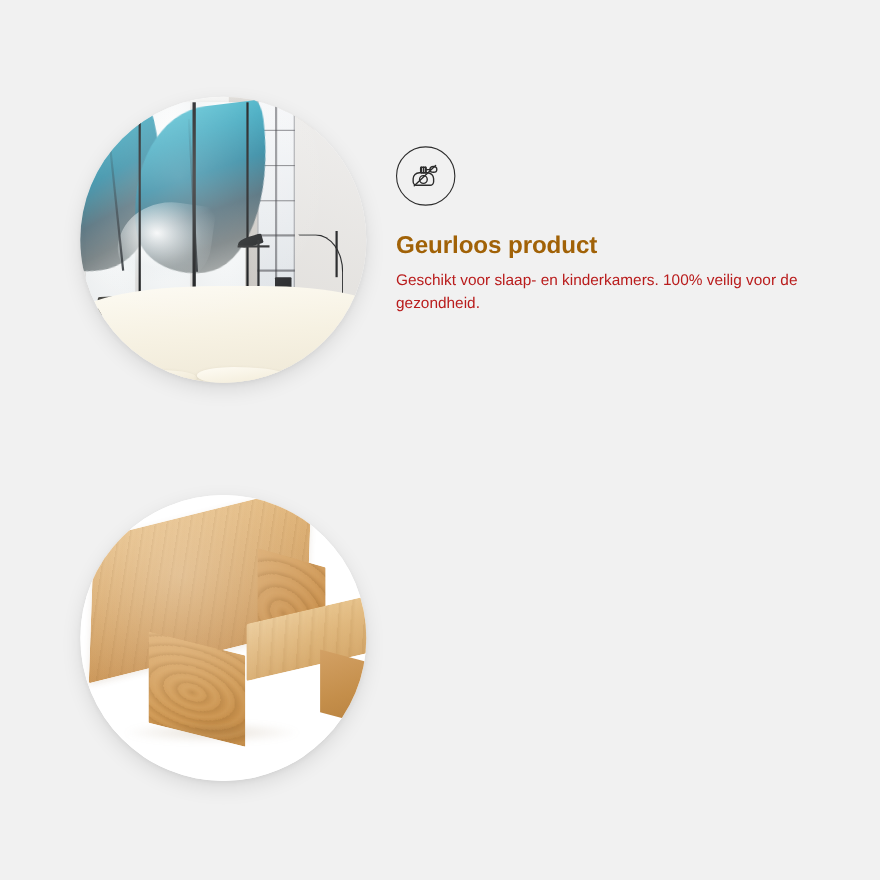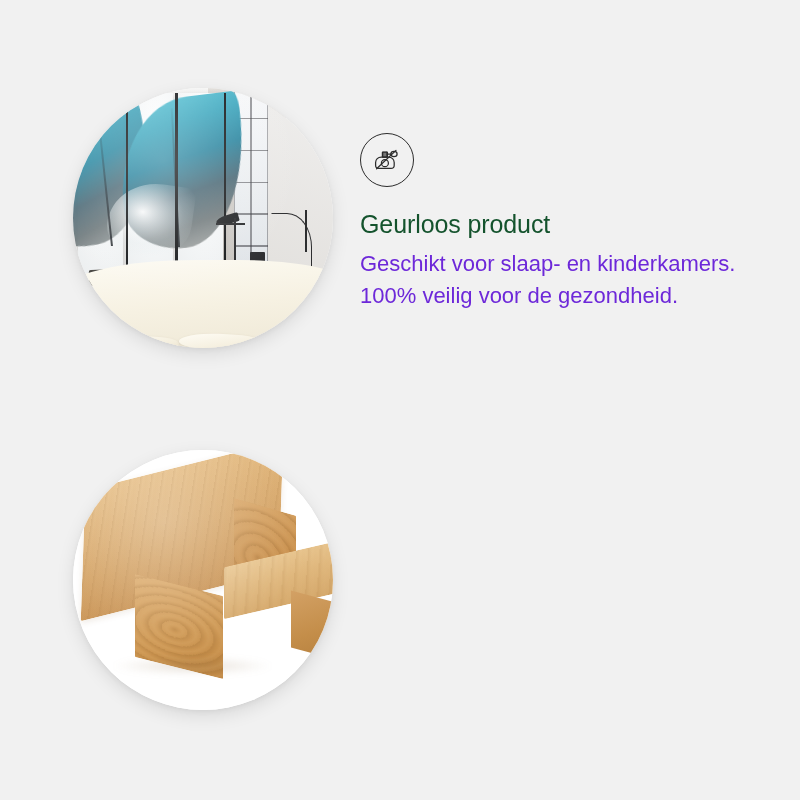"Geurloos product" .feature-title { color: #14532d -> #a16207; font-size: 25px -> 22px; font-weight: 400 -> 700 }
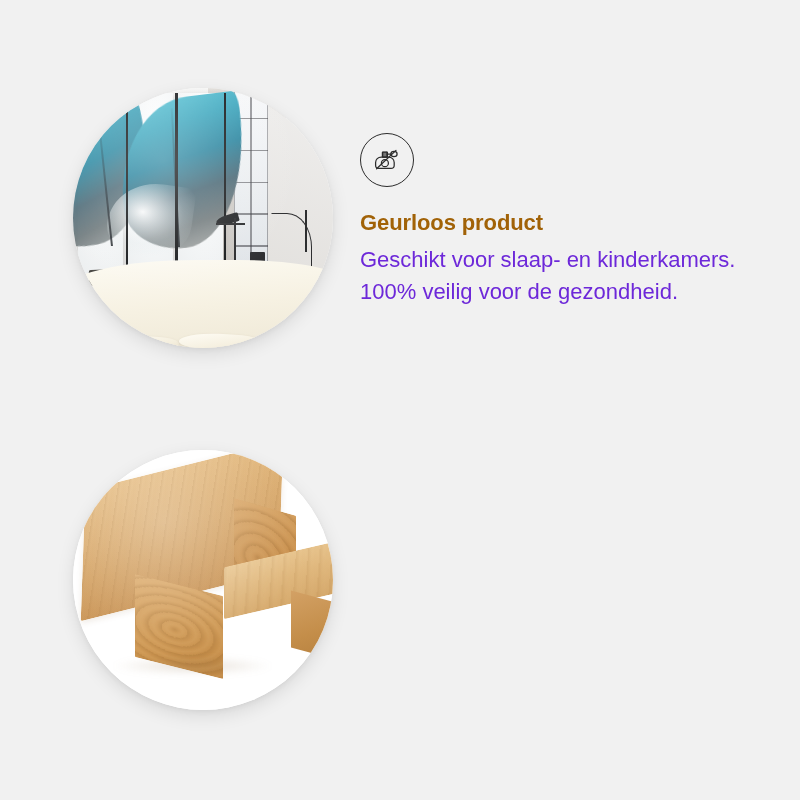"Geschikt voor slaap- en kinderkamers." .feature-desc { color: #6d28d9 -> #b91c1c; font-size: 22px -> 14px }
